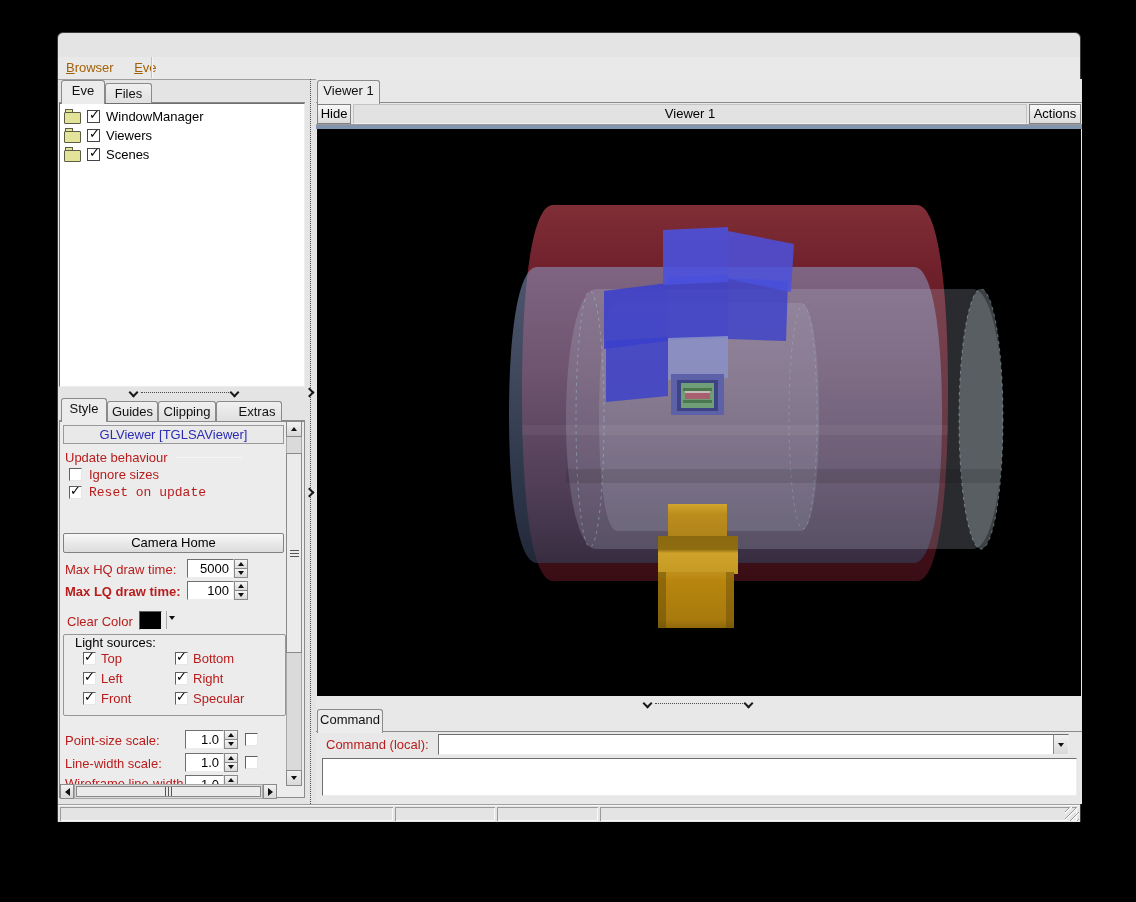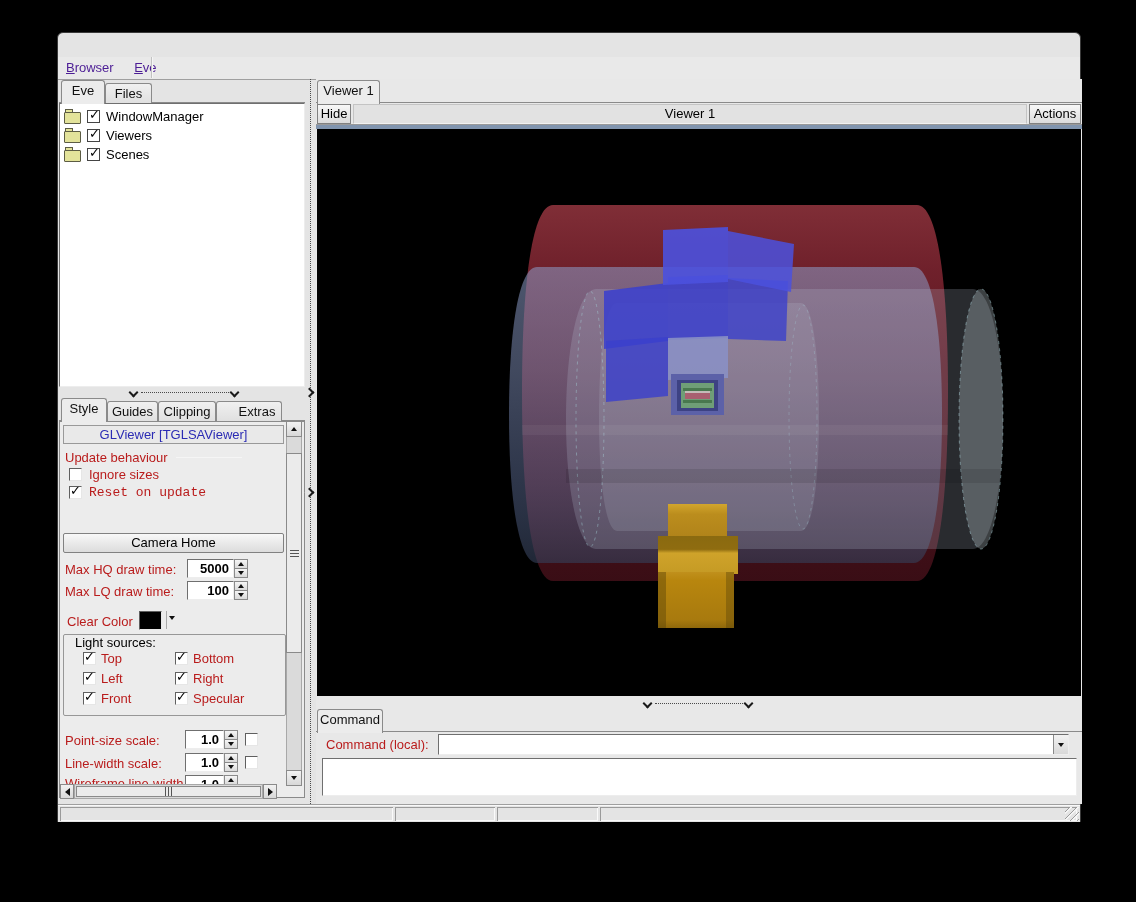"Browser" .menu-item { color: #4c1d95 -> #a16207 }
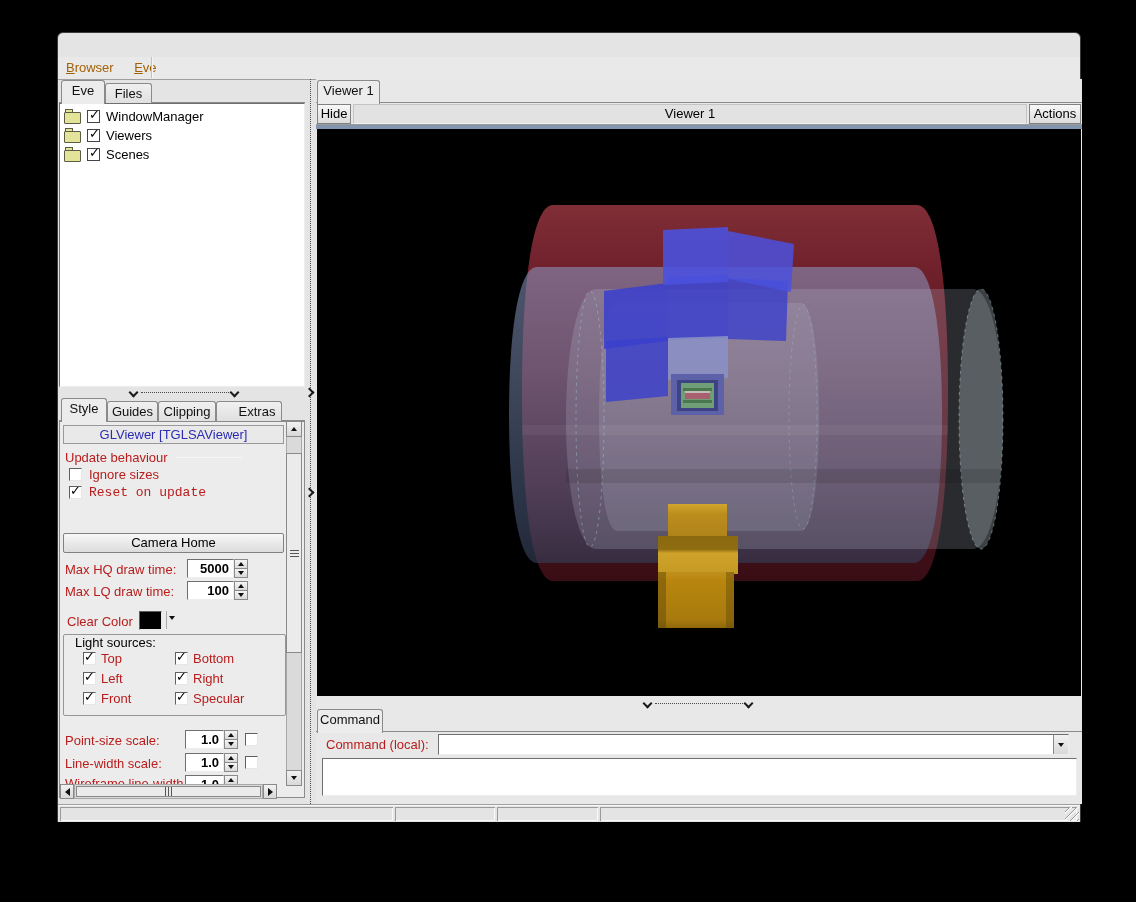"5000" .fld { font-weight: bold -> none }
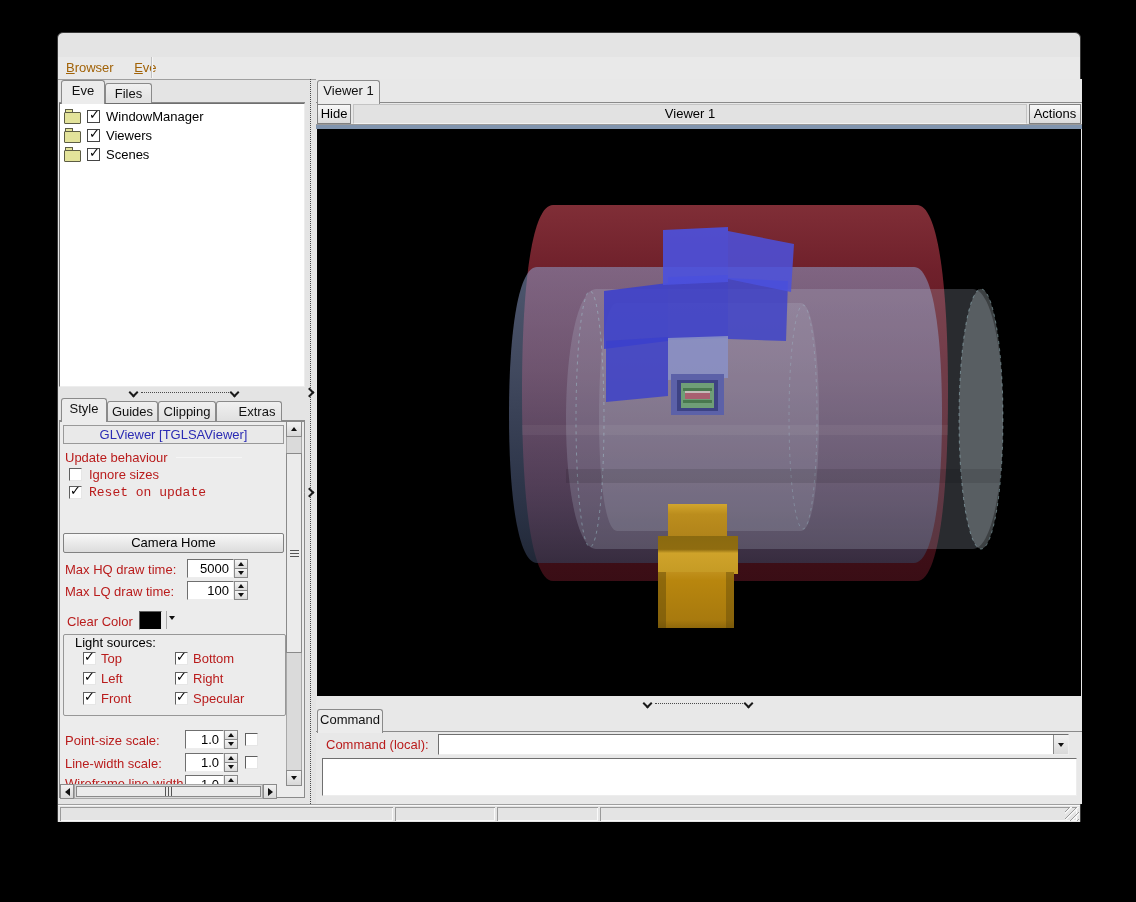"Max LQ draw time:" span.lb { font-weight: none -> bold }
